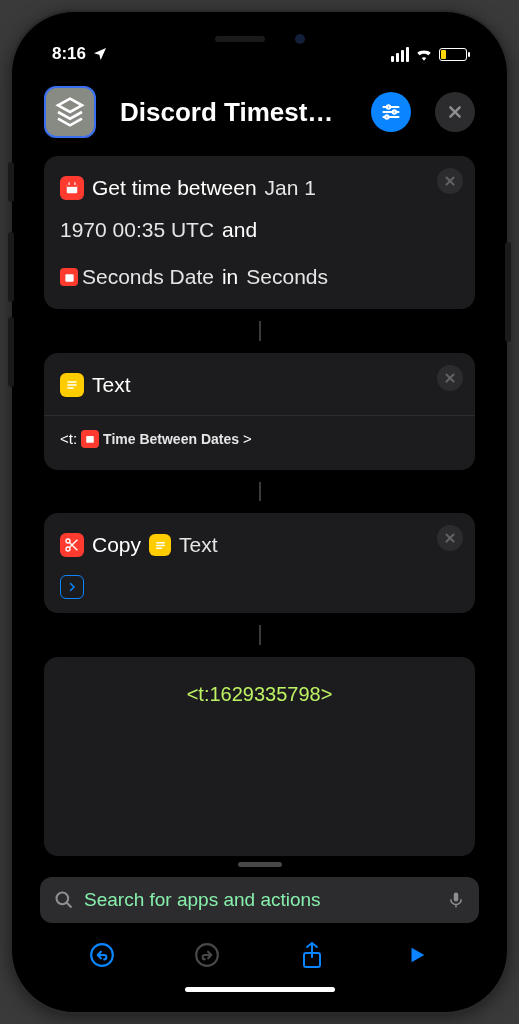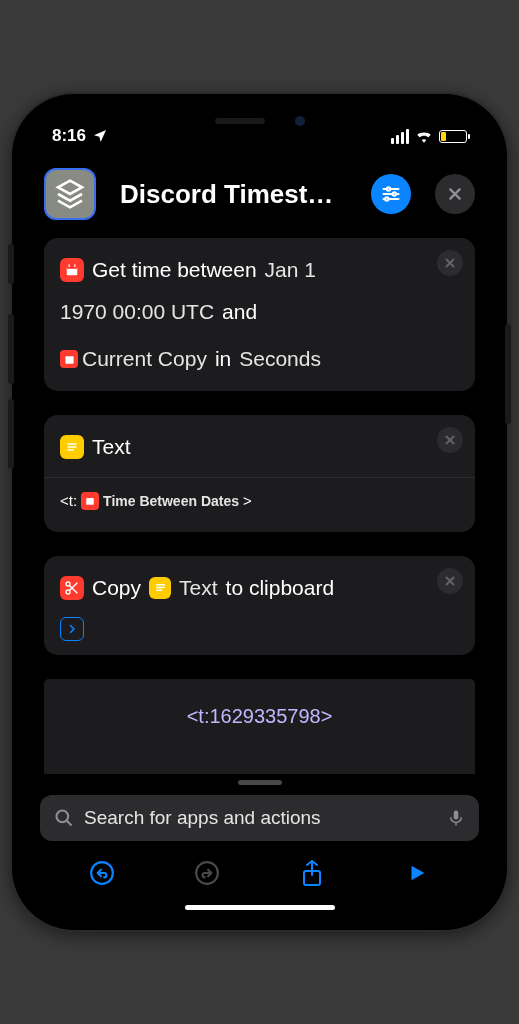"8:16" .phone { height: 836px -> 1000px }
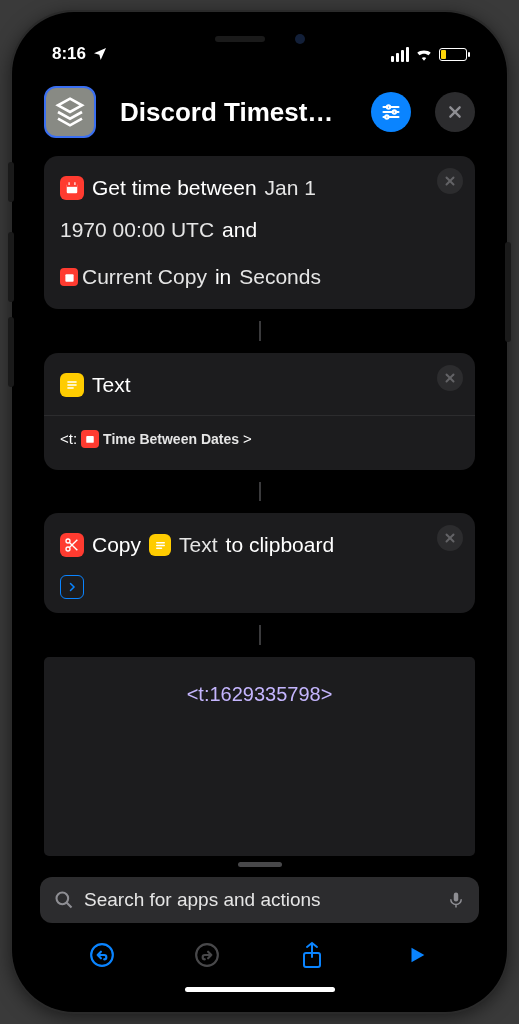"1970 00:00 UTC" span.param { text: 00:00 -> 00:35 }
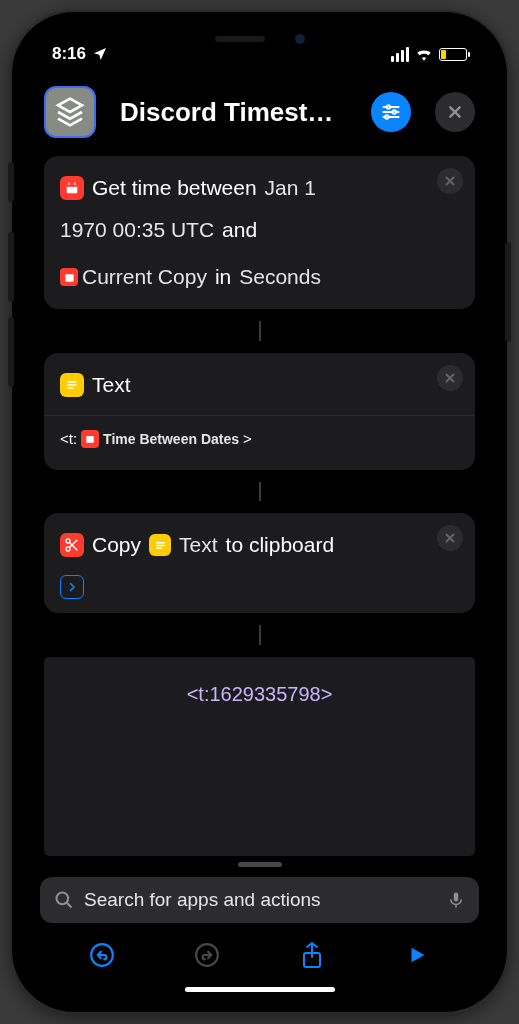"Current Copy" span.param { text: Current Copy -> Seconds Date }
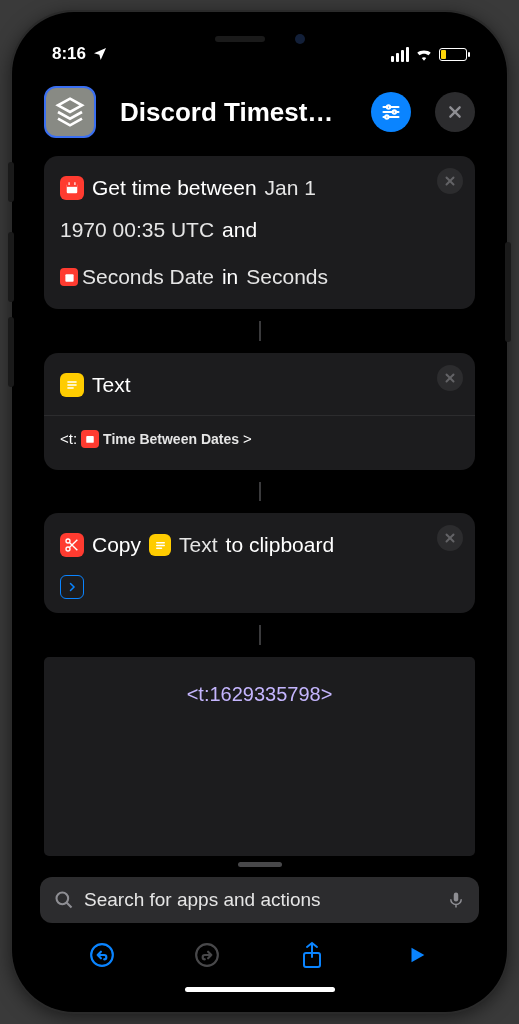"to clipboard" span { html: <span>to clipboard</span> -> none }
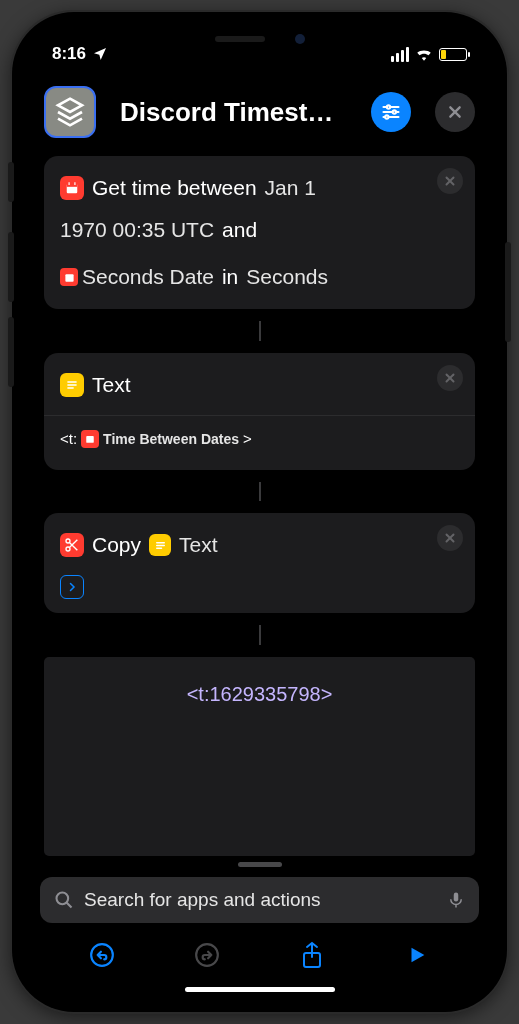"<t:1629335798>" .output { border-radius: 5px -> 14px; color: #c4b5fd -> #bef264 }
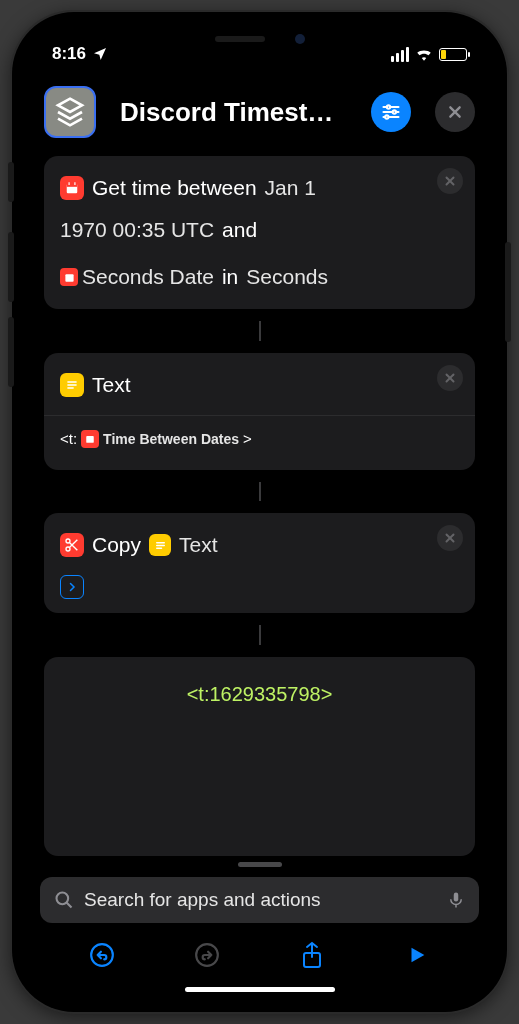"Search for apps and actions" .search { color: #e5e5e5 -> #86efac }
